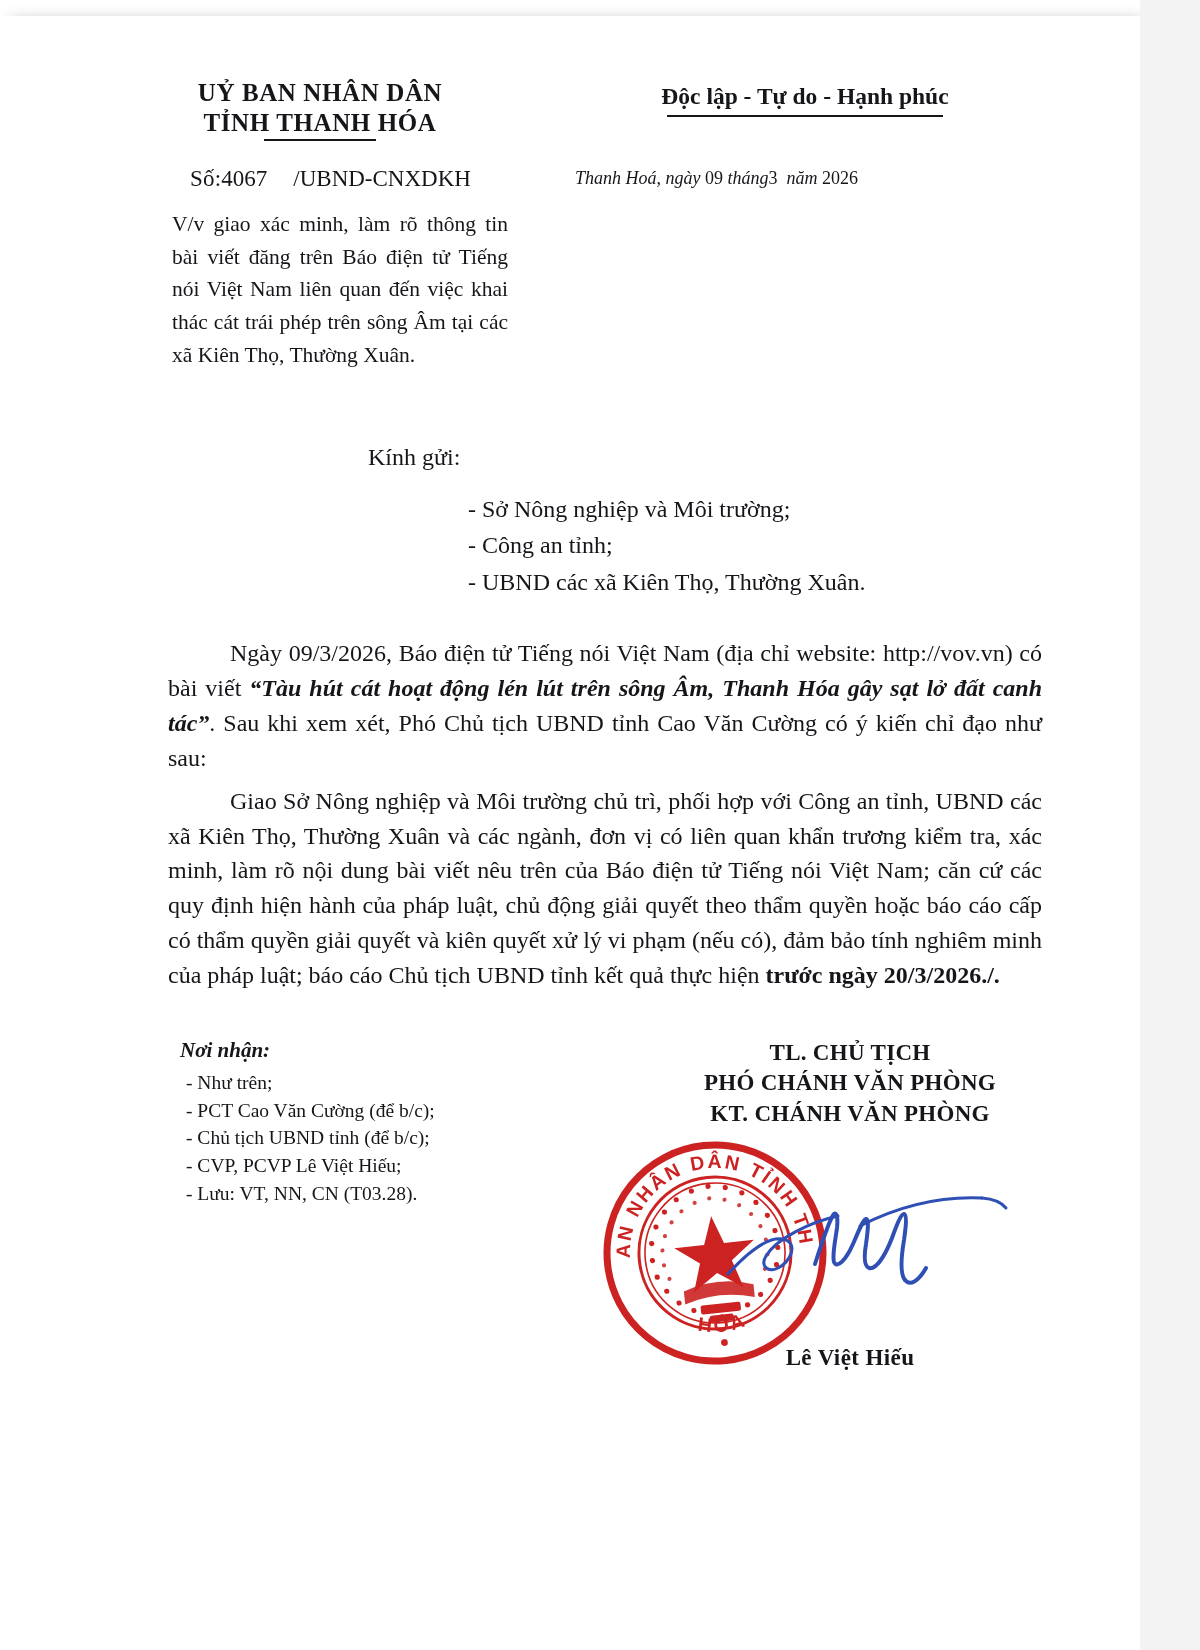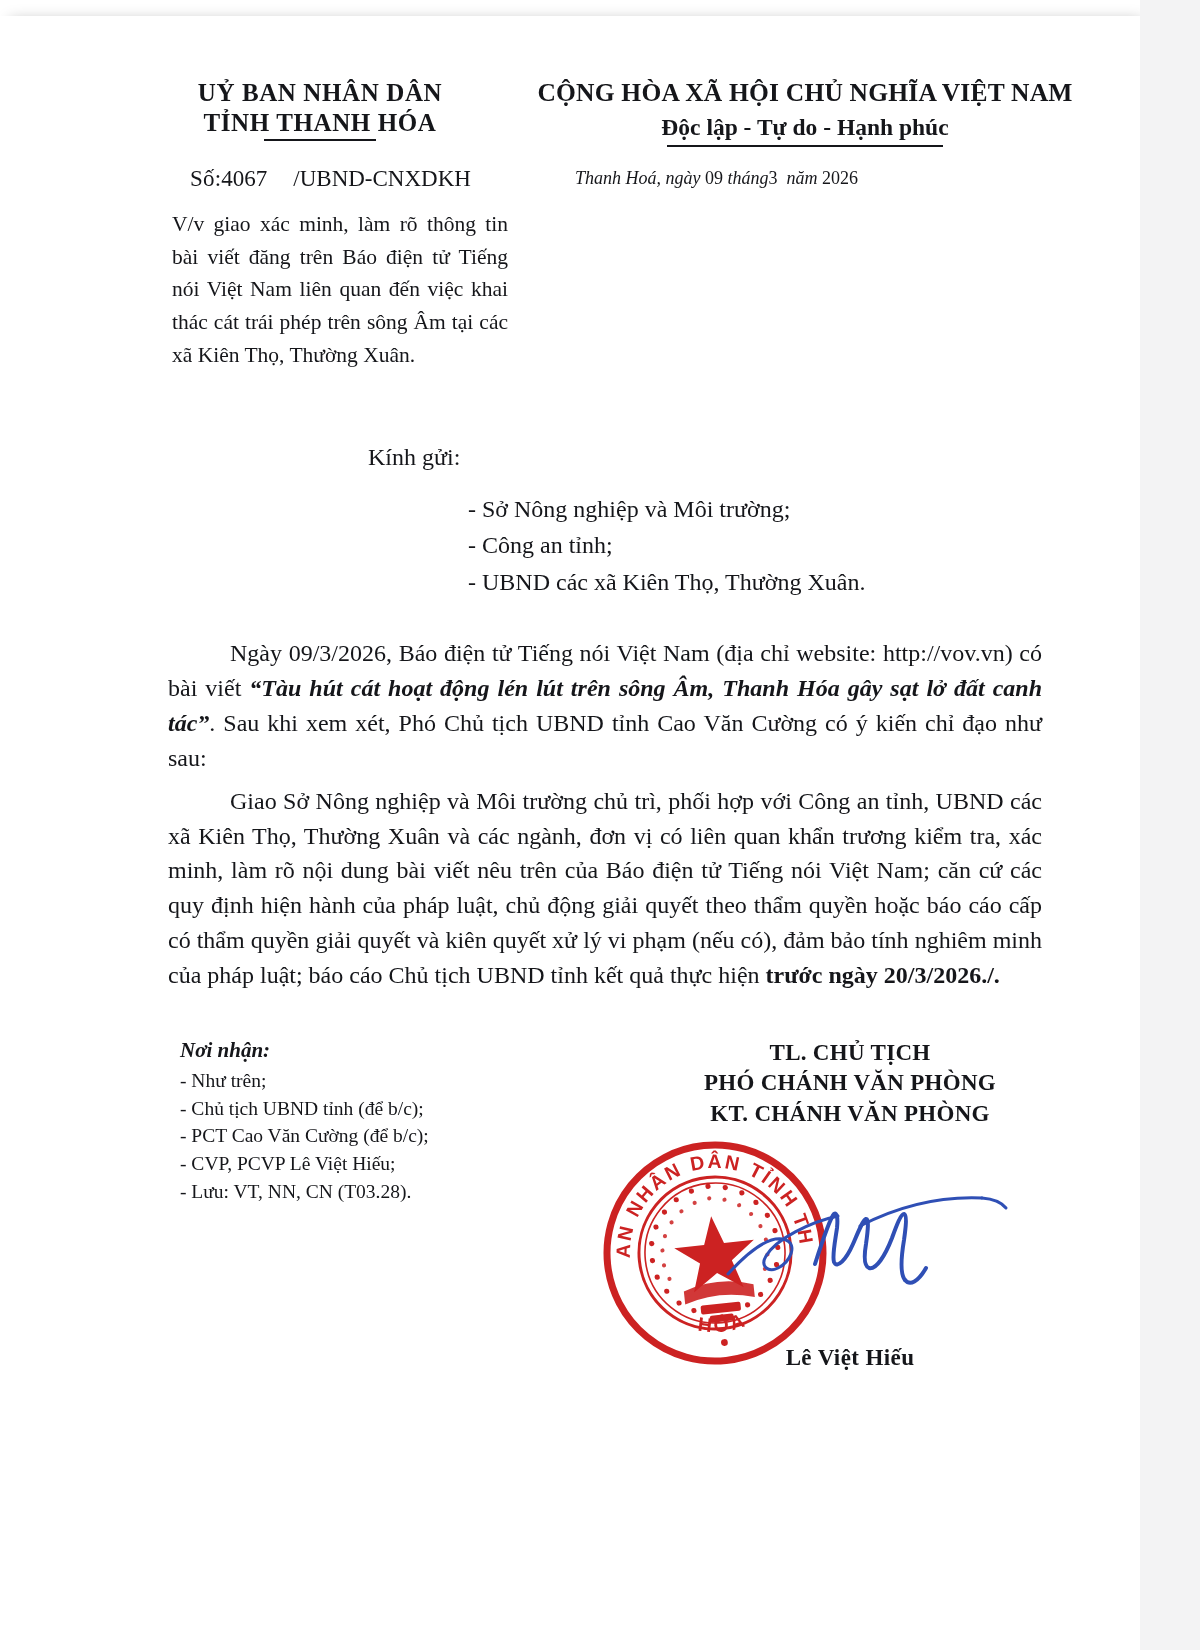"CỘNG HÒA XÃ HỘI CHỦ" div.nat-line1 { html: <div>CỘNG HÒA XÃ HỘI CHỦ NGHĨA VIỆT NAM</div> -> none }
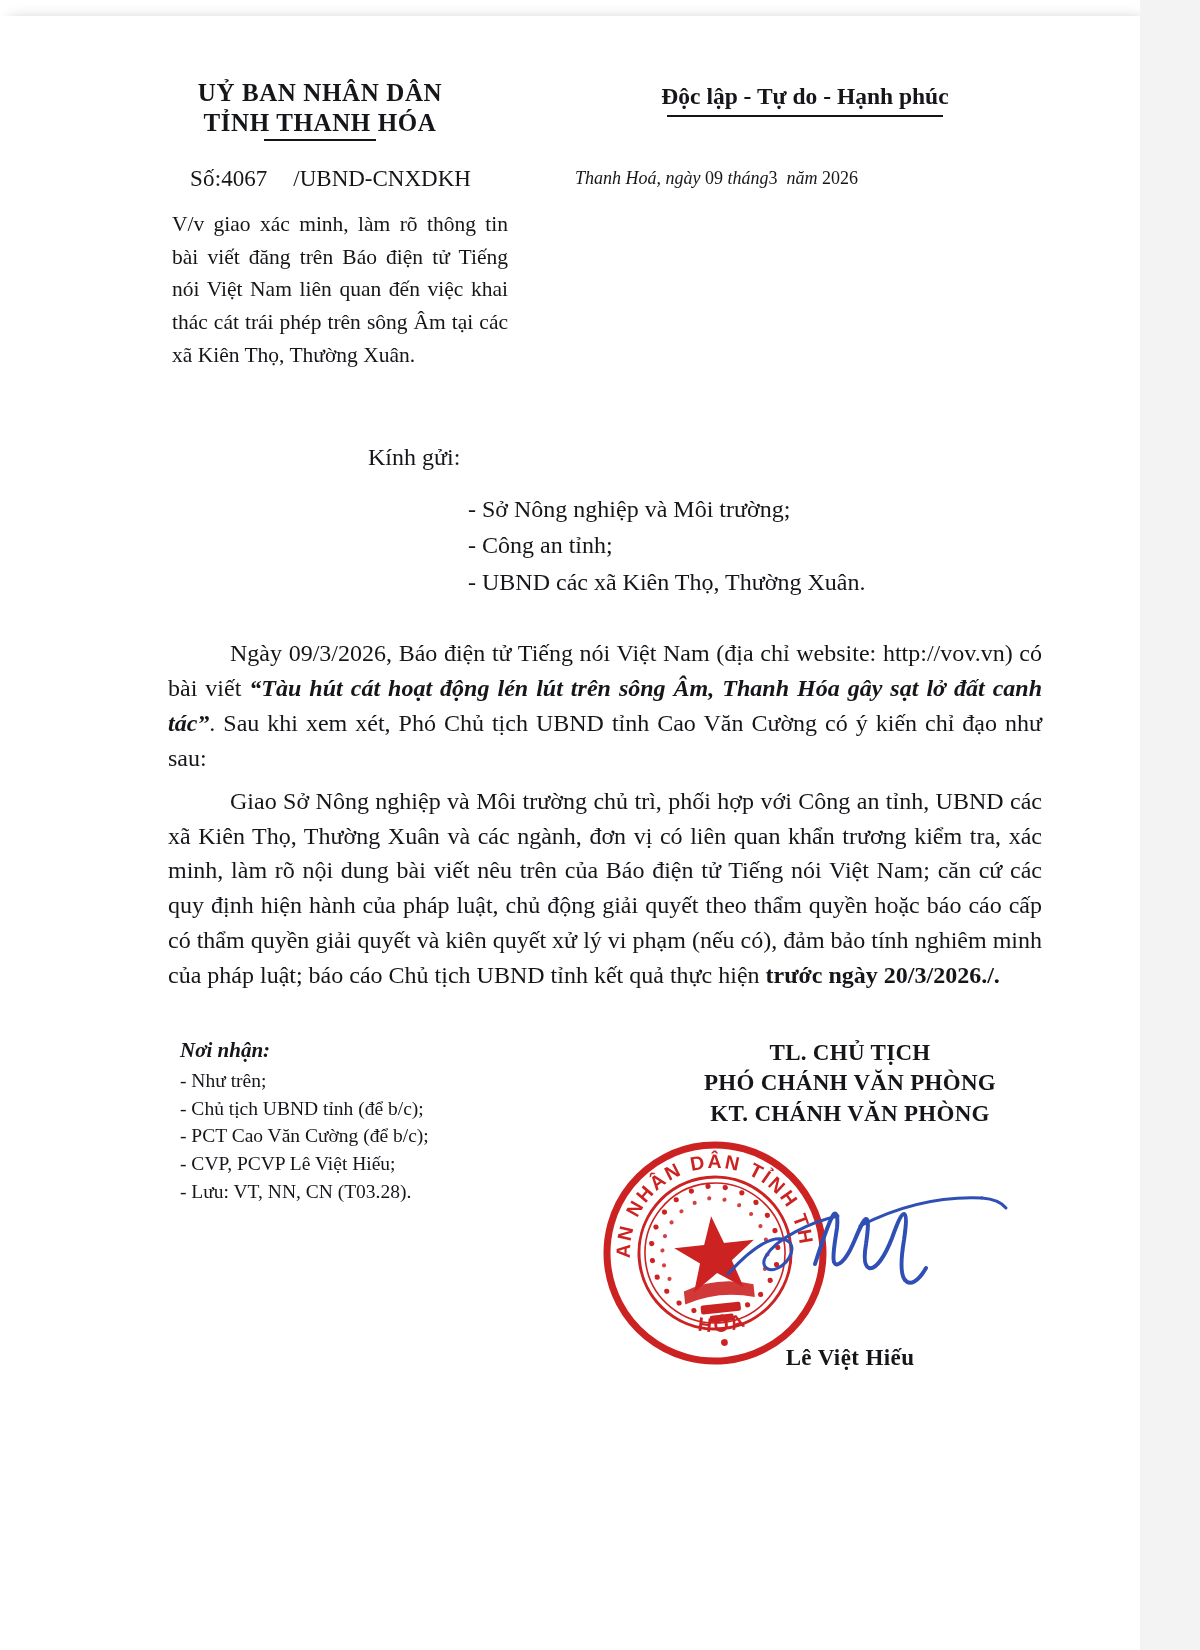"- Như trên;" .noinhan ul { margin: 0 -> 6px }
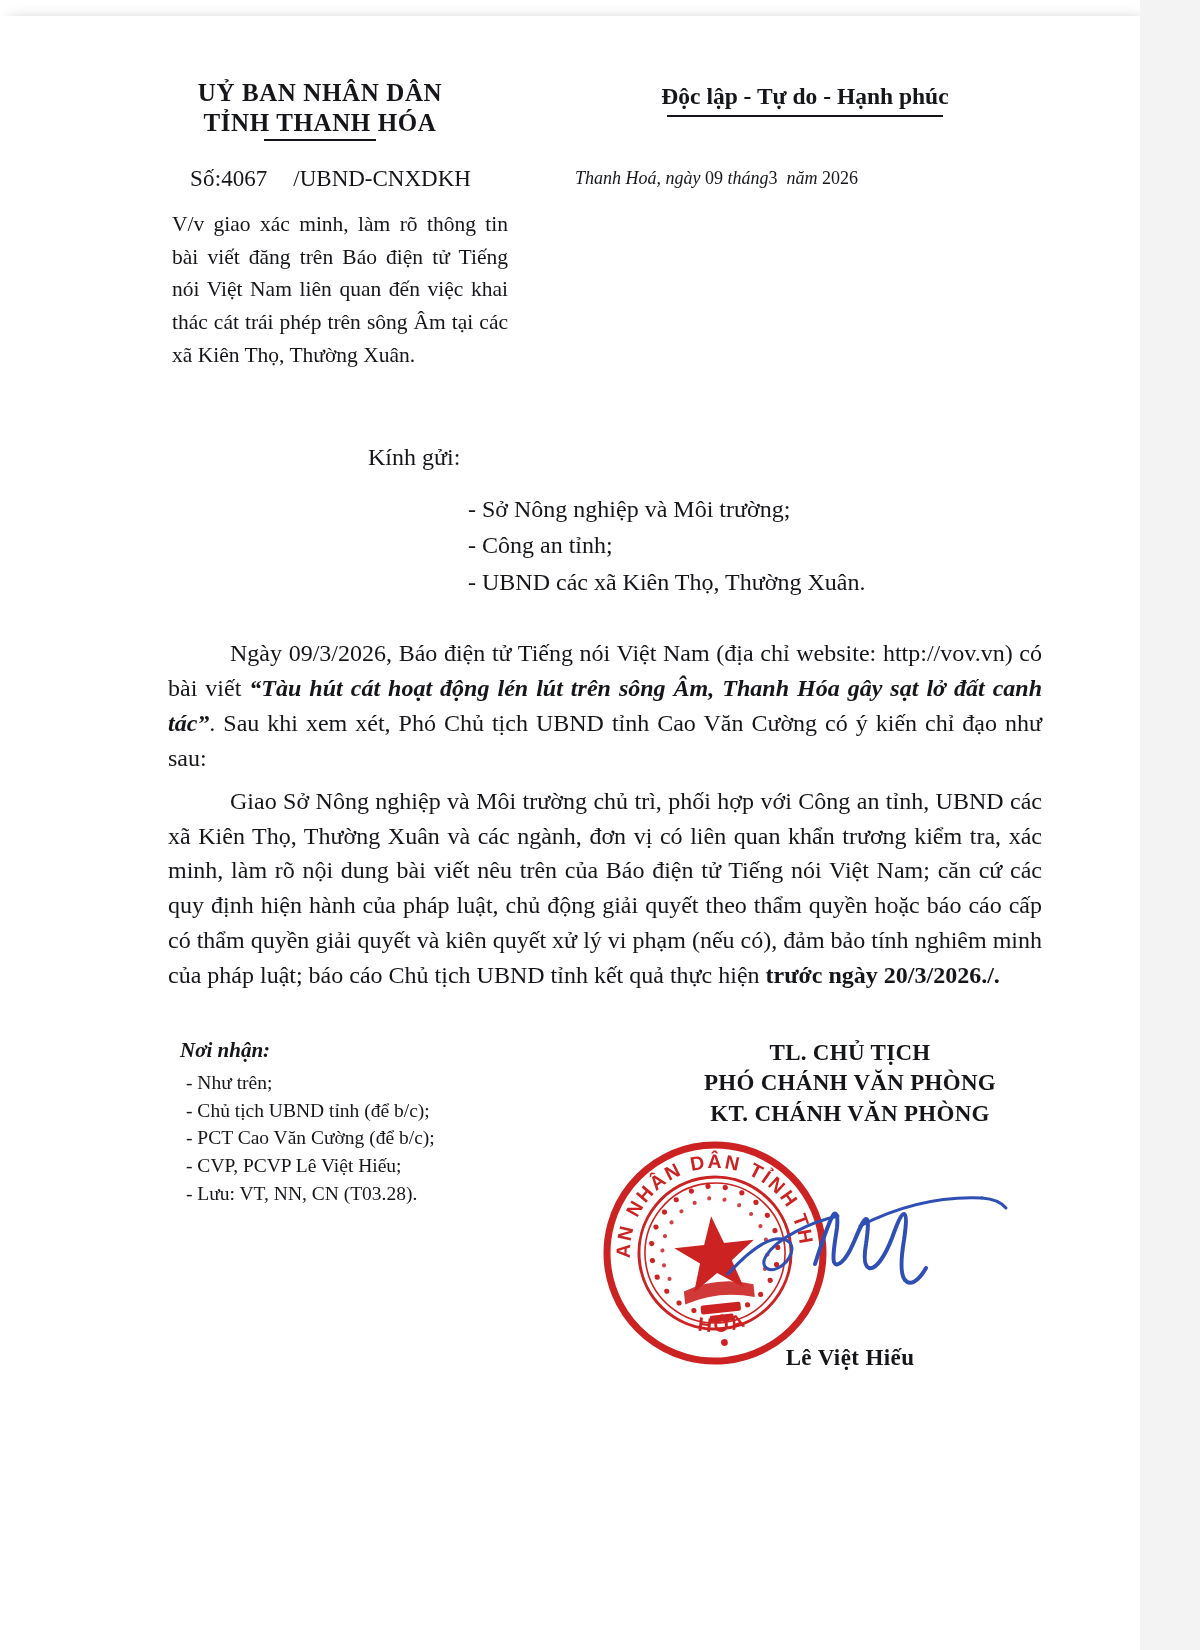"- Chủ tịch UBND tỉnh" li { order: before "- PCT Cao Văn Cường" -> after "- PCT Cao Văn Cường" }
